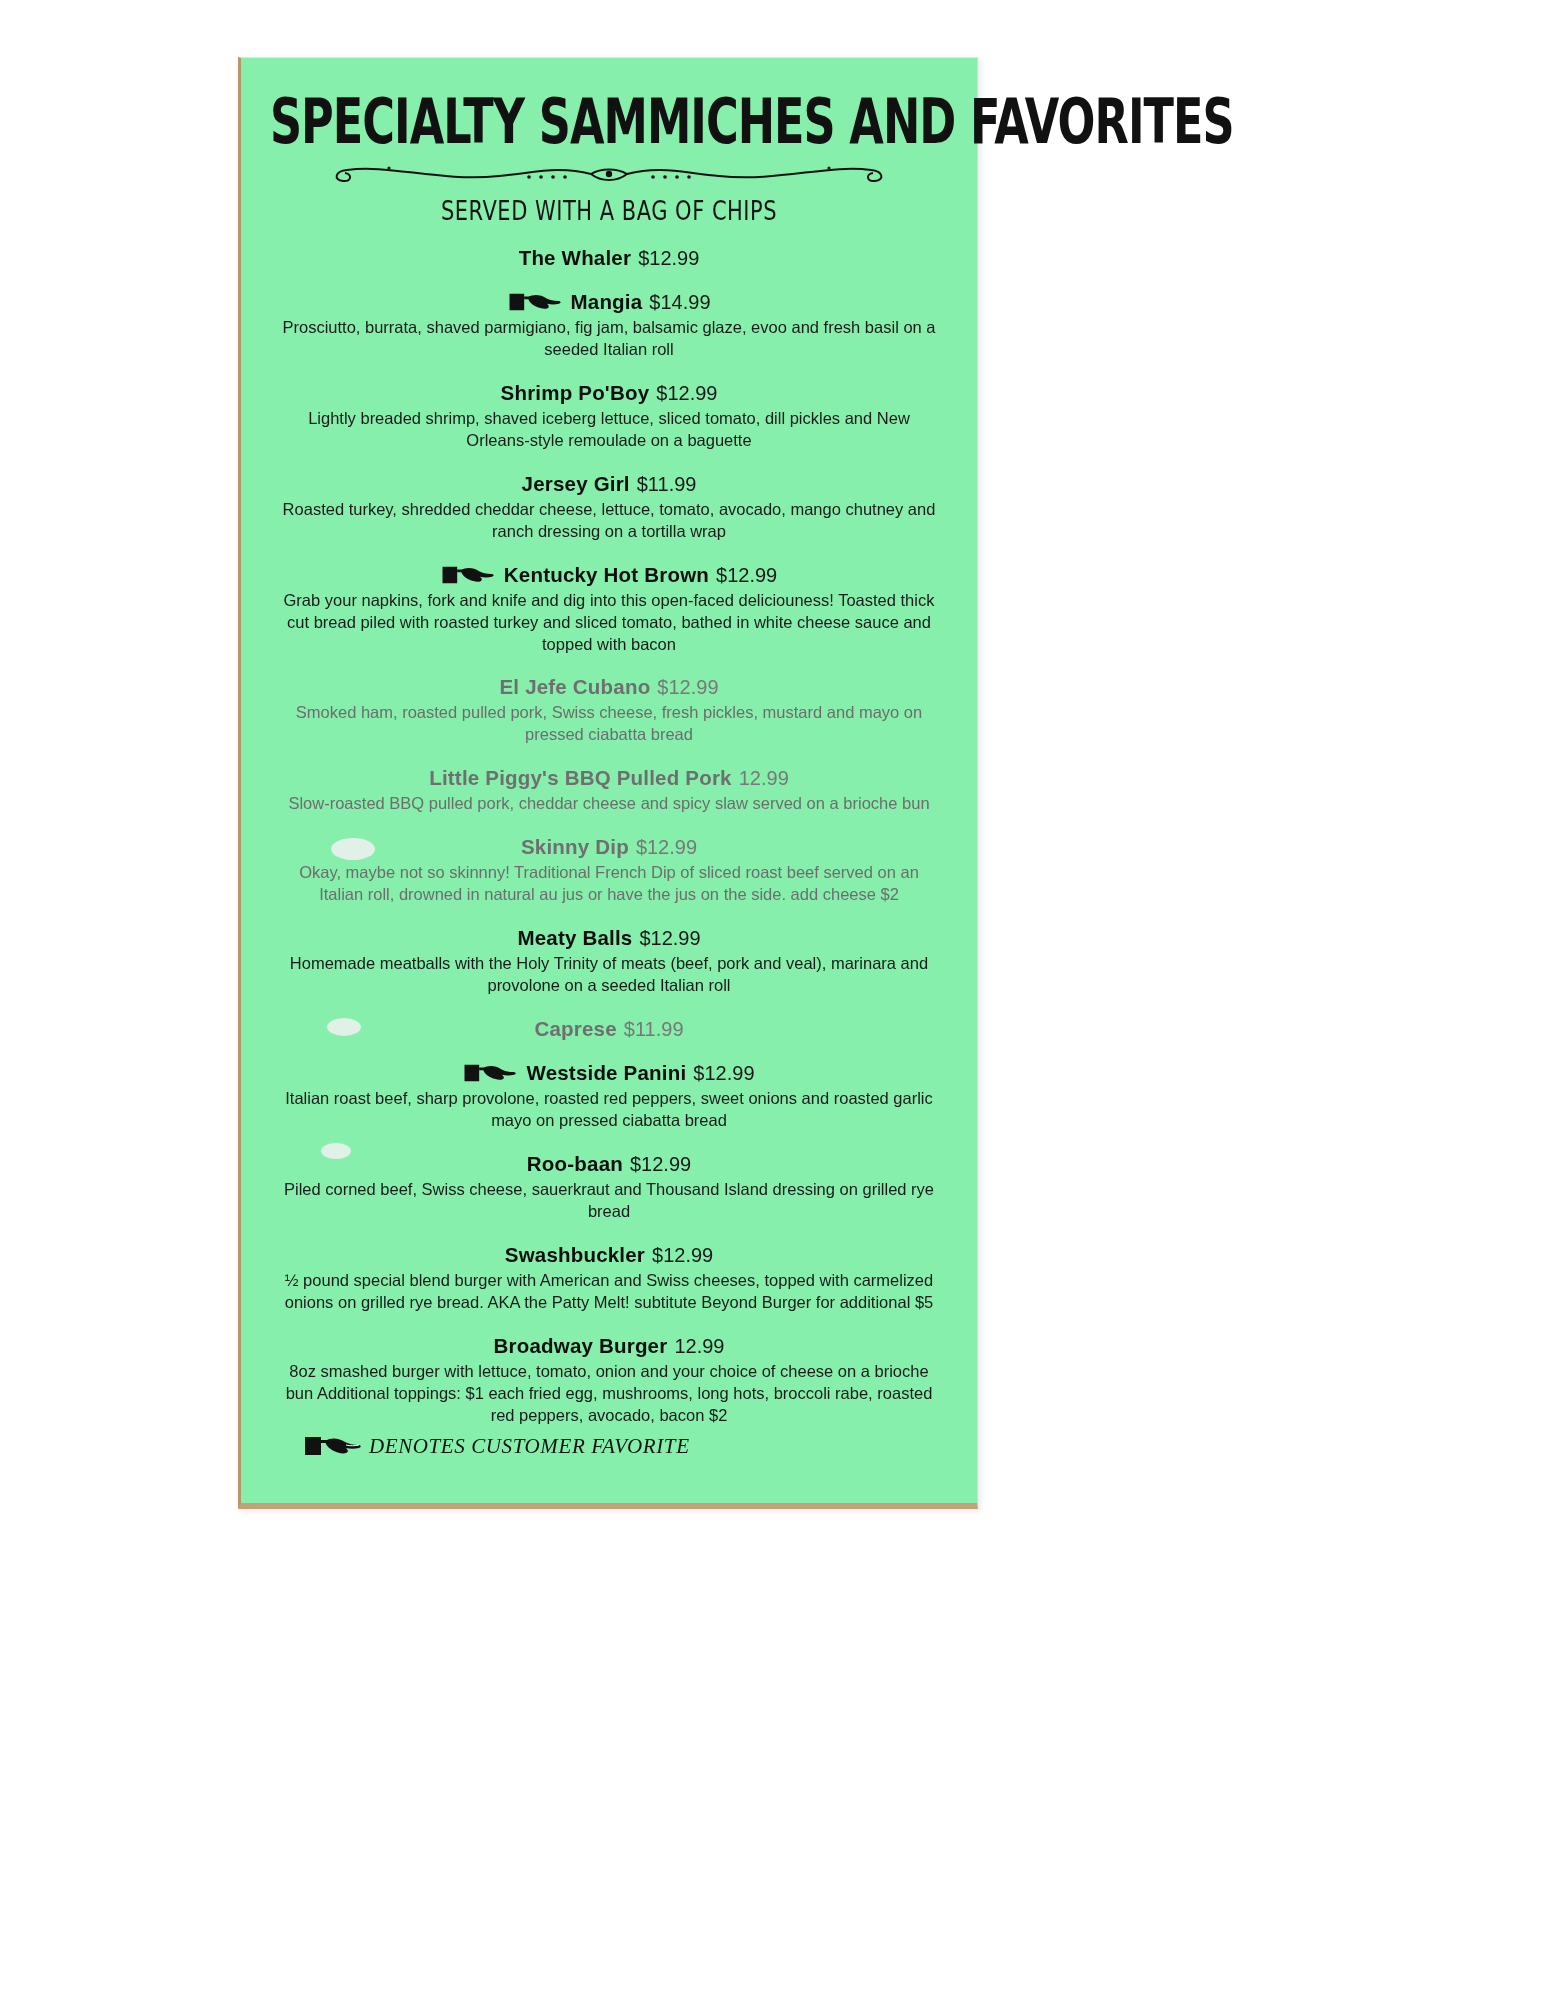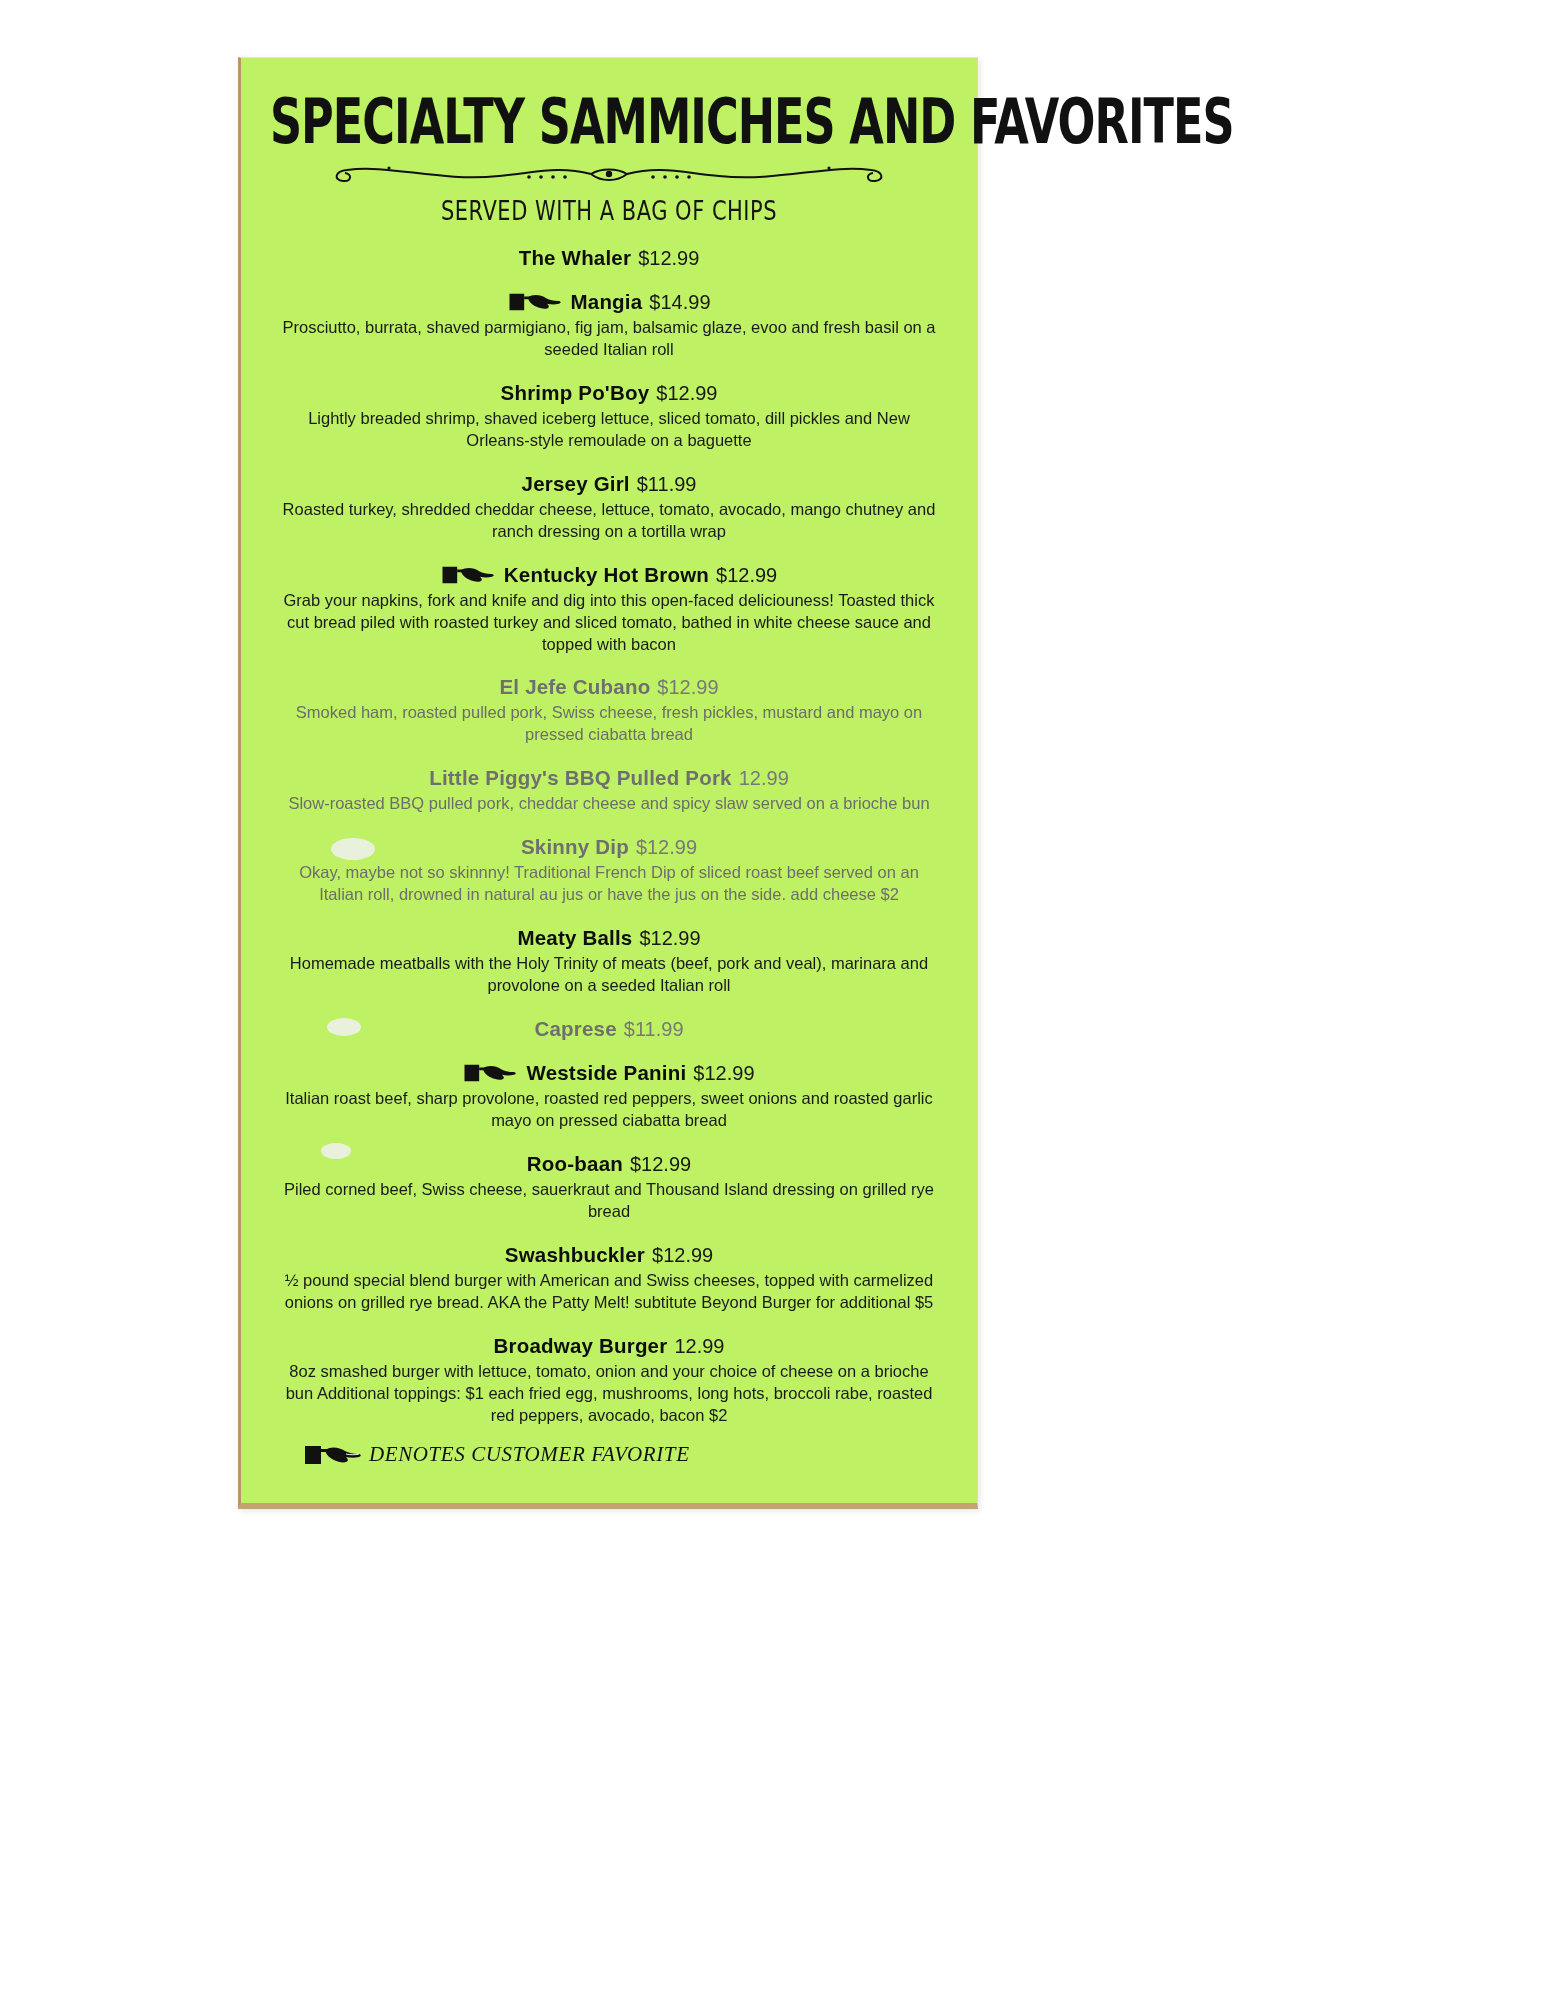"SPECIALTY SAMMICHES AND FAVORITES" #menu-page { background: #bef264 -> #86efac }
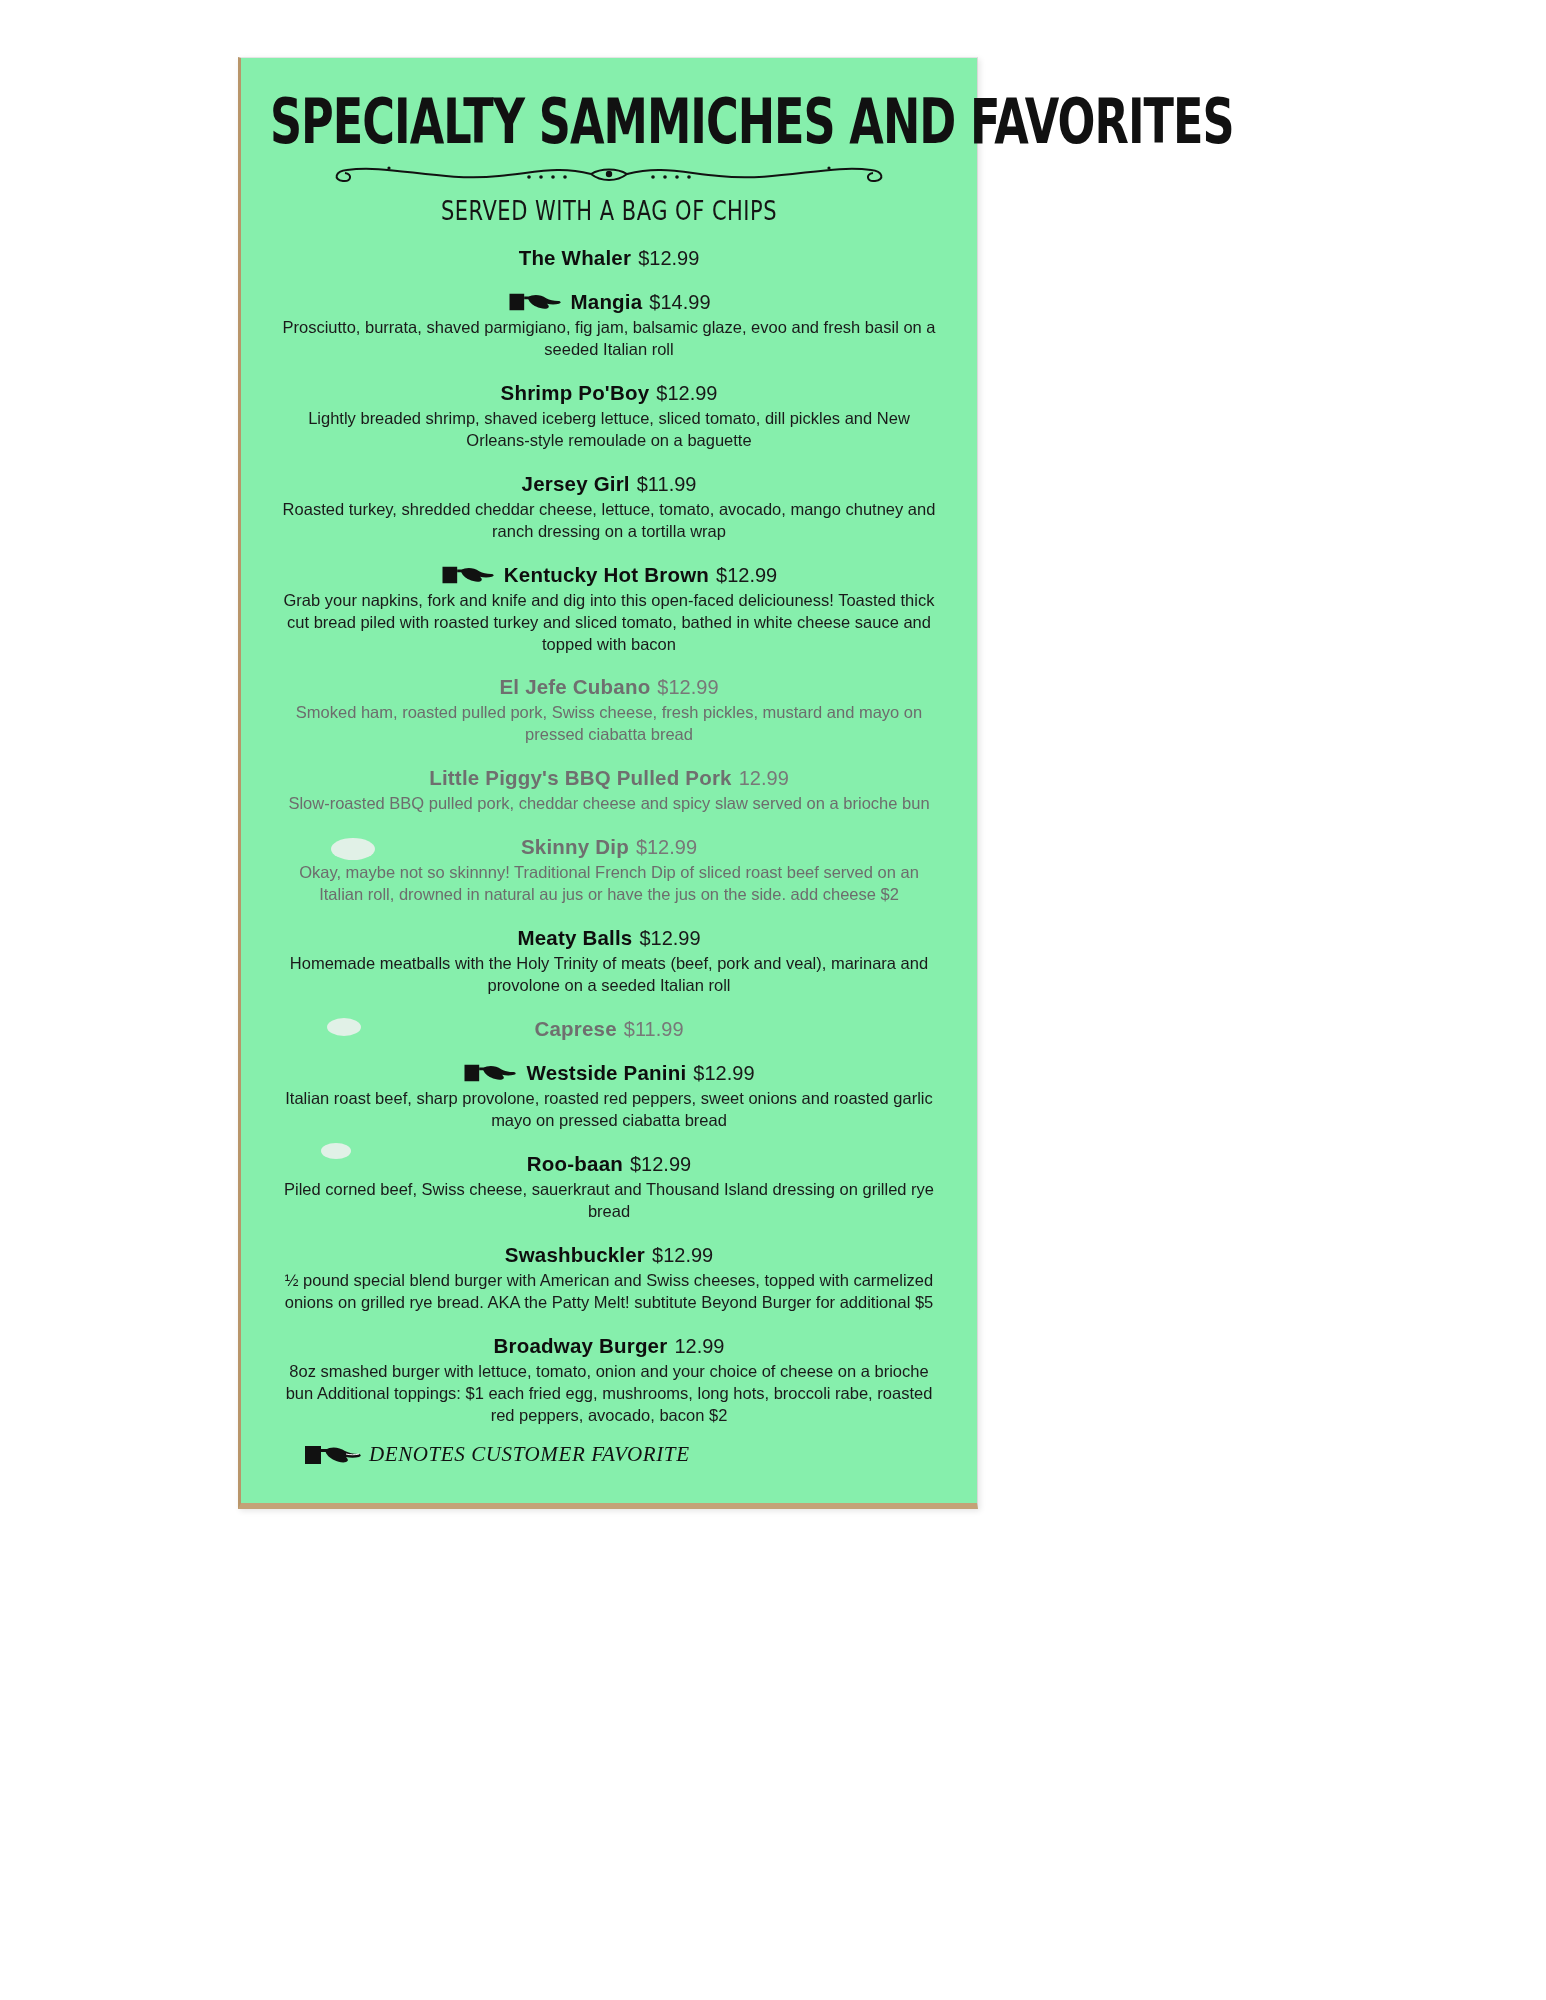"DENOTES CUSTOMER FAVORITE" .footer-note { align-items: center -> none; bottom: 36px -> 44px }
